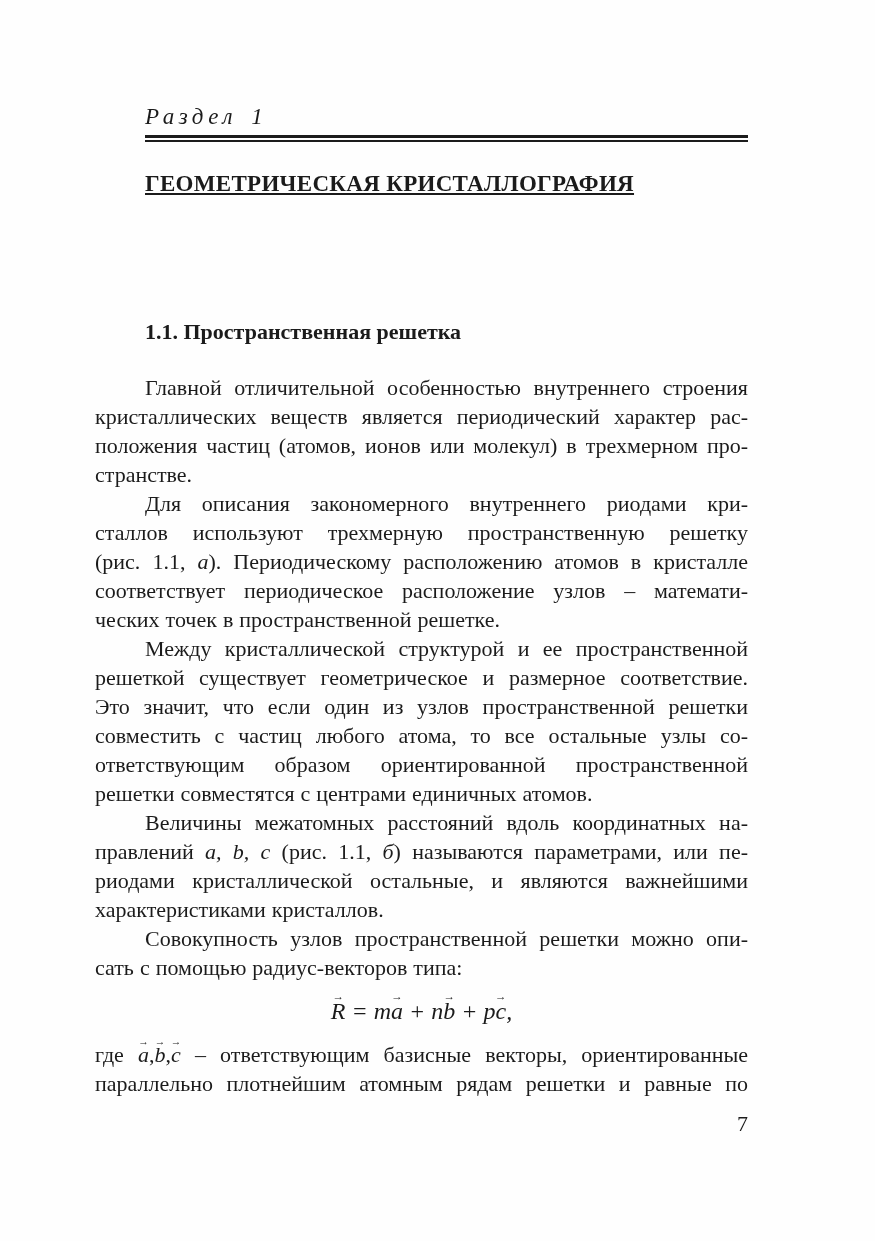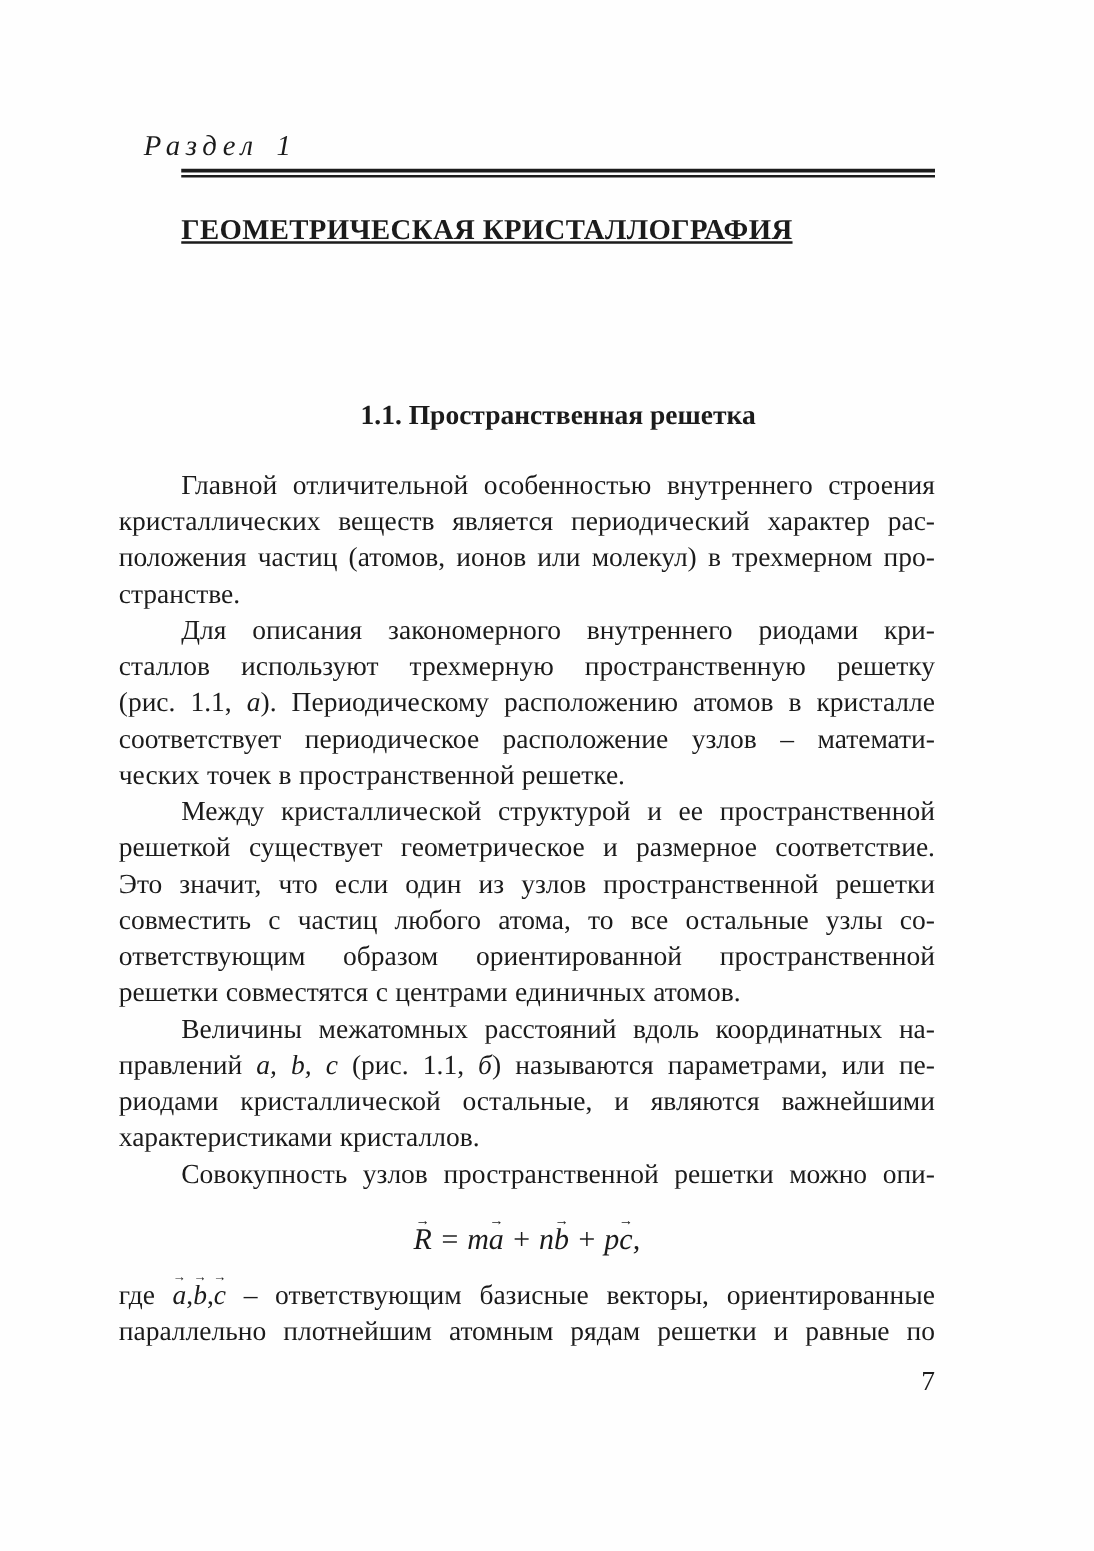"Раздел 1" .section-label { margin-left: 20px -> 50px }
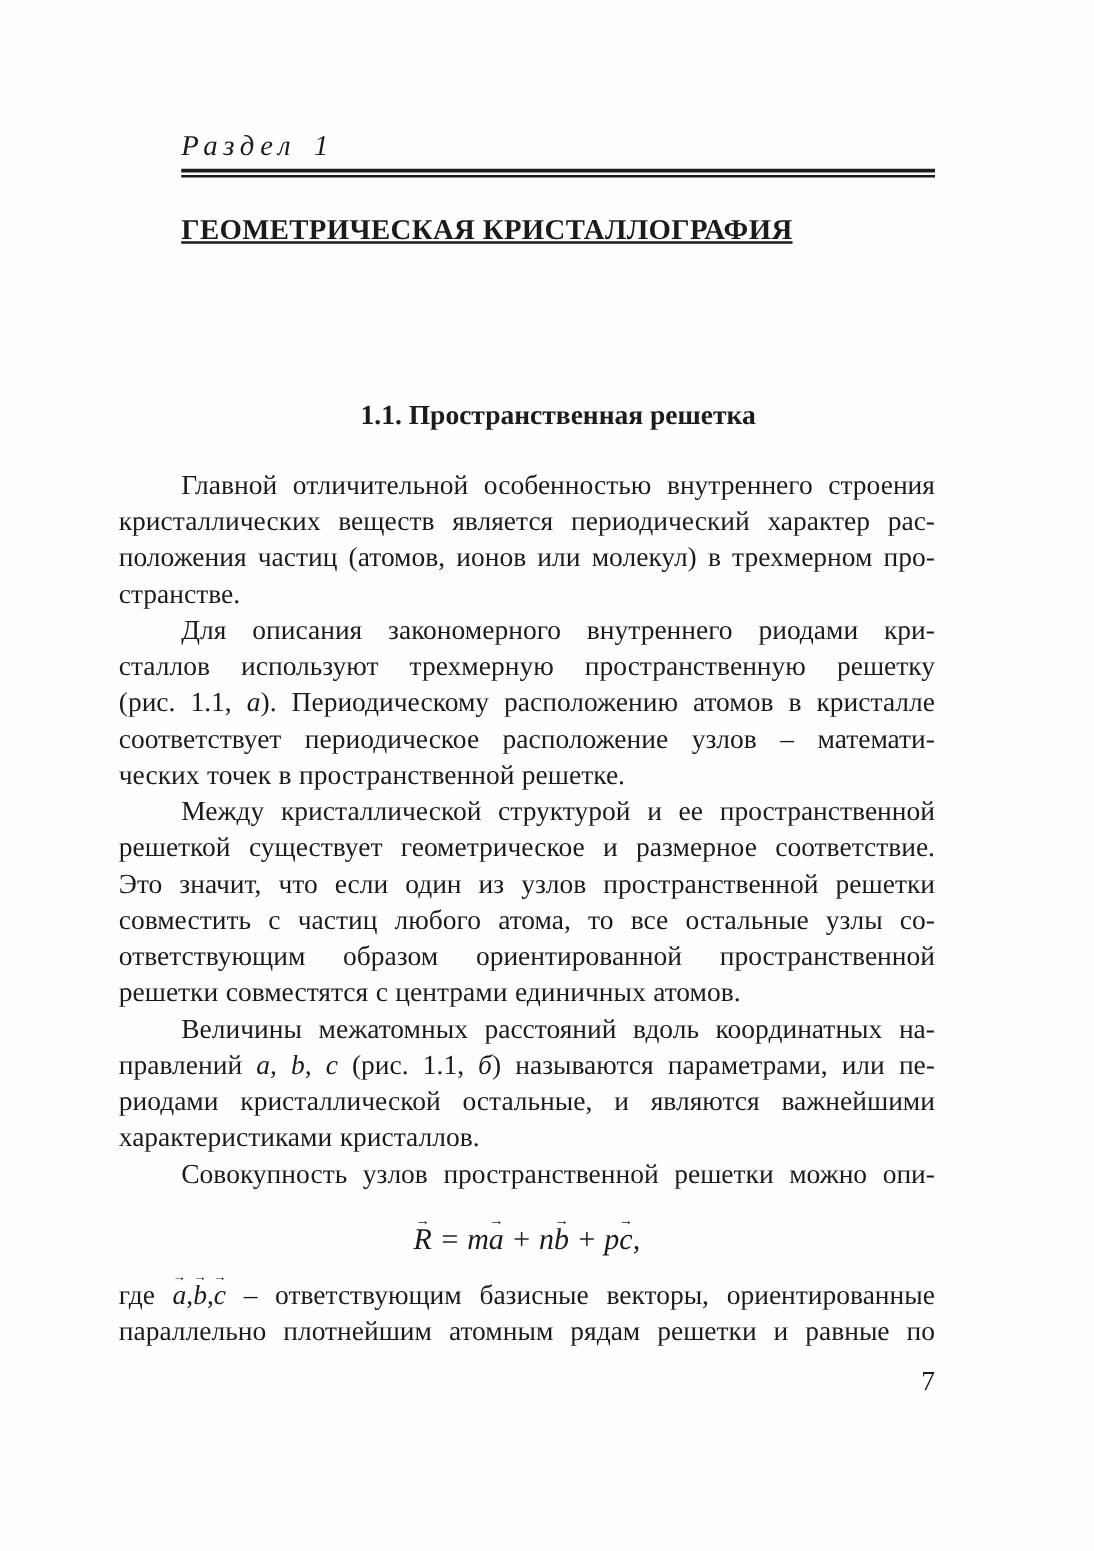"1.1. Пространственная решетка" .section-heading { text-align: center -> none }
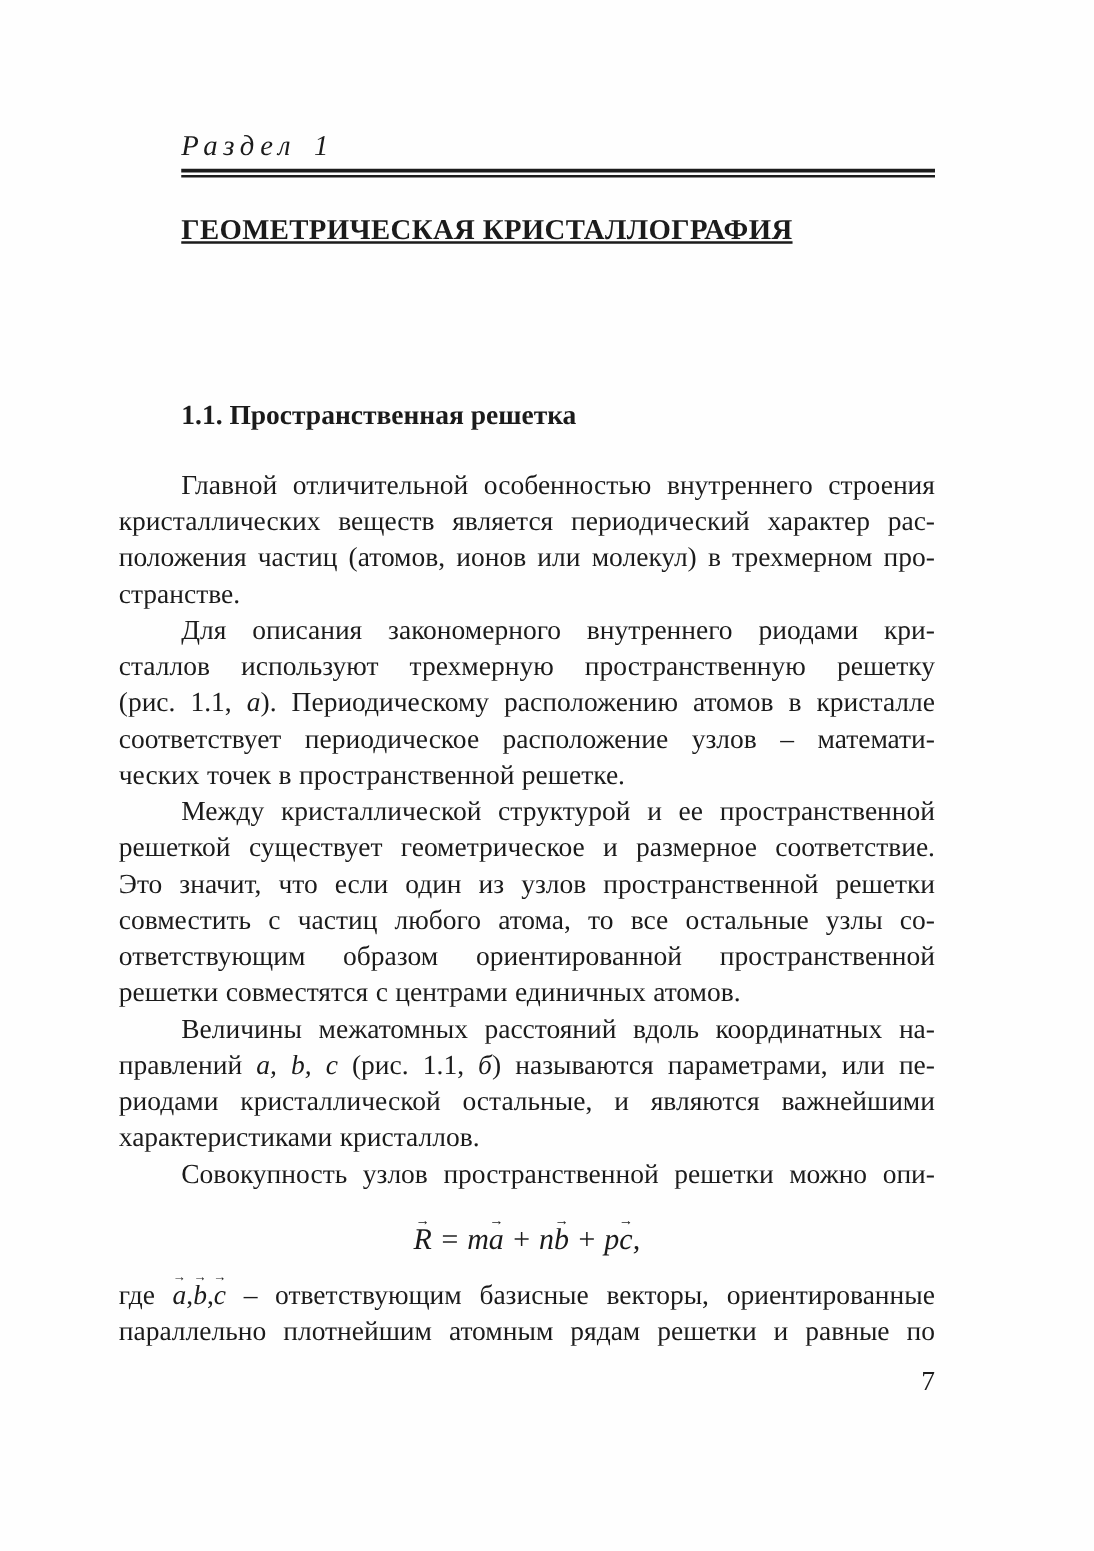"сать с помощью радиус-векторов типа:" div.bline { html: none -> <div>сать с помощью радиус-векторов типа:</div> }
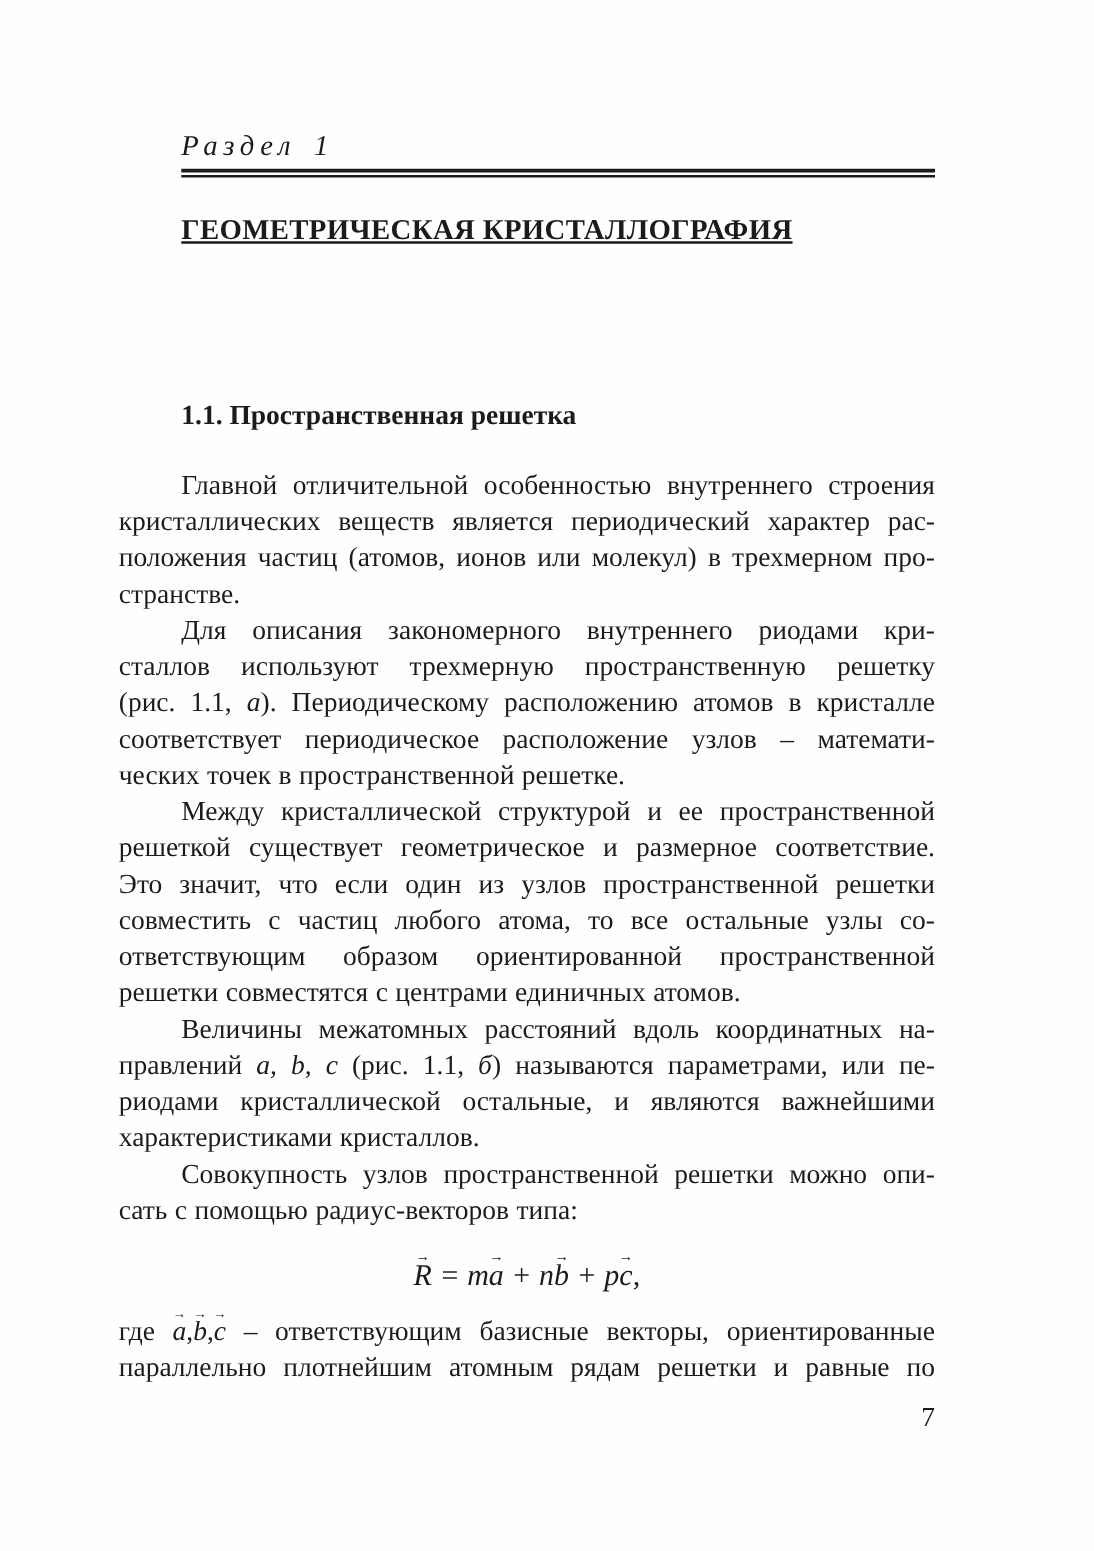"R = ma + nb" .formula { margin: 24px 0 14px 0 -> 14px 0 14px 0 }
